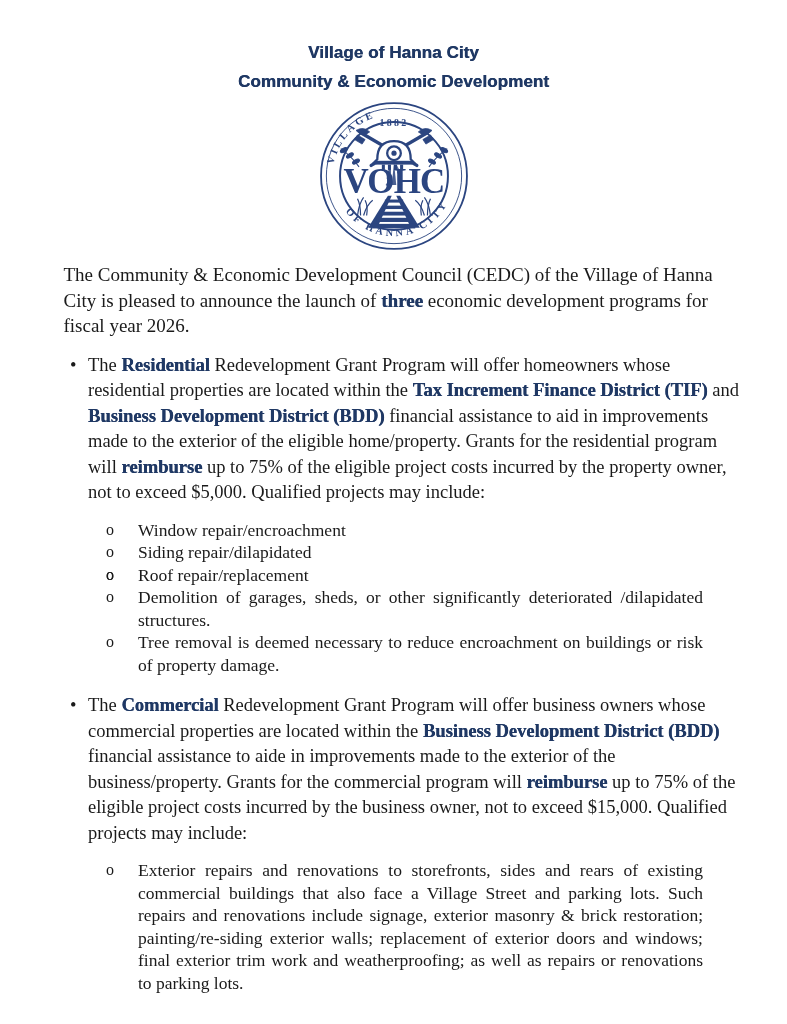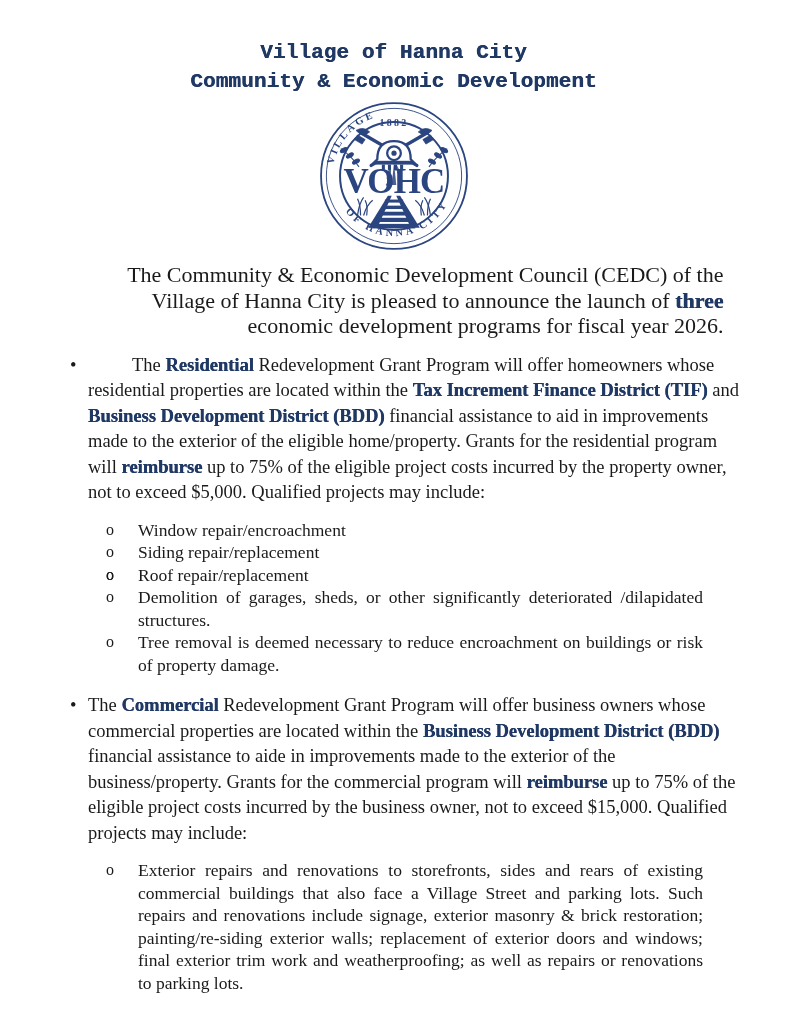"Village of Hanna City" .doc-header .title-line { font-family: Liberation Mono, monospace -> Liberation Sans, sans-serif; font-size: 21px -> 17px }
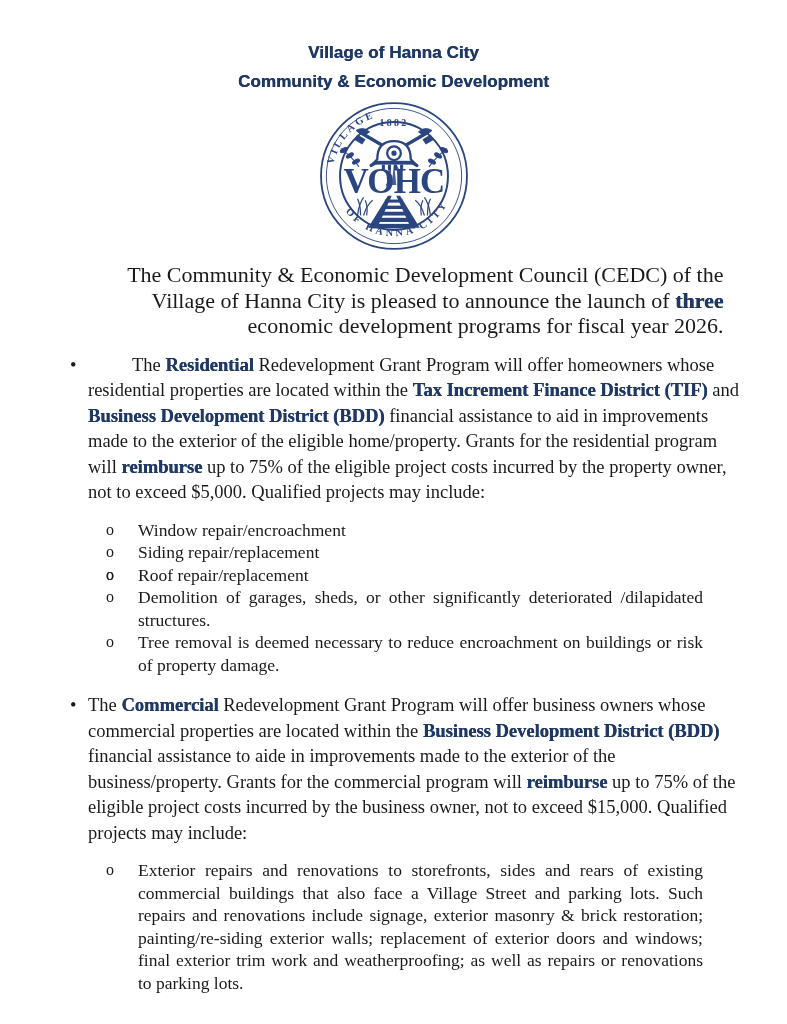"The Community & Economic Development" .intro { font-size: 22px -> 19px; text-align: right -> left }
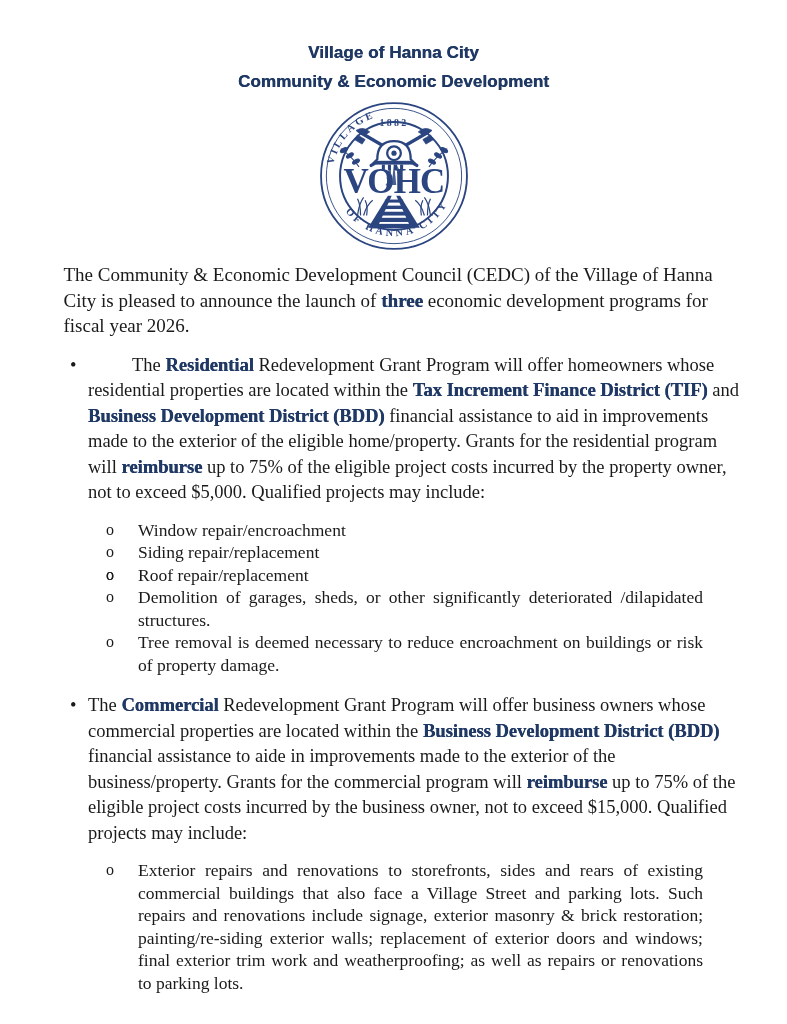"The Residential Redevelopment Grant" .justify { margin-left: 44px -> none }
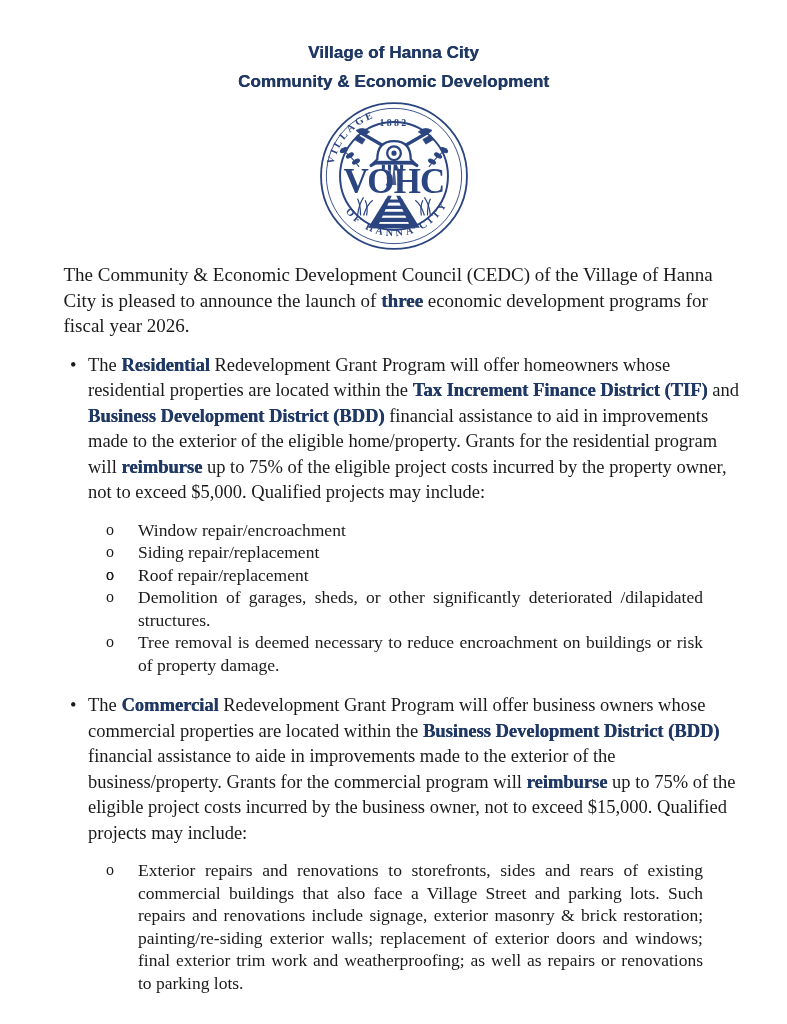"Siding repair/replacement" span { text: repair/replacement -> repair/dilapidated }
